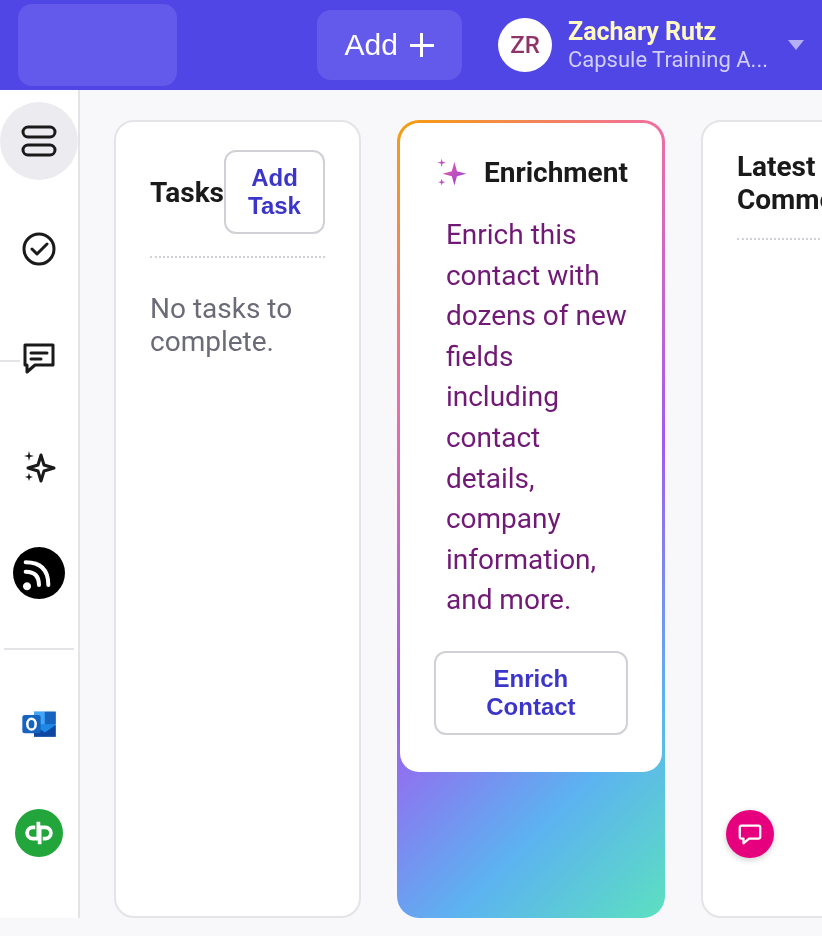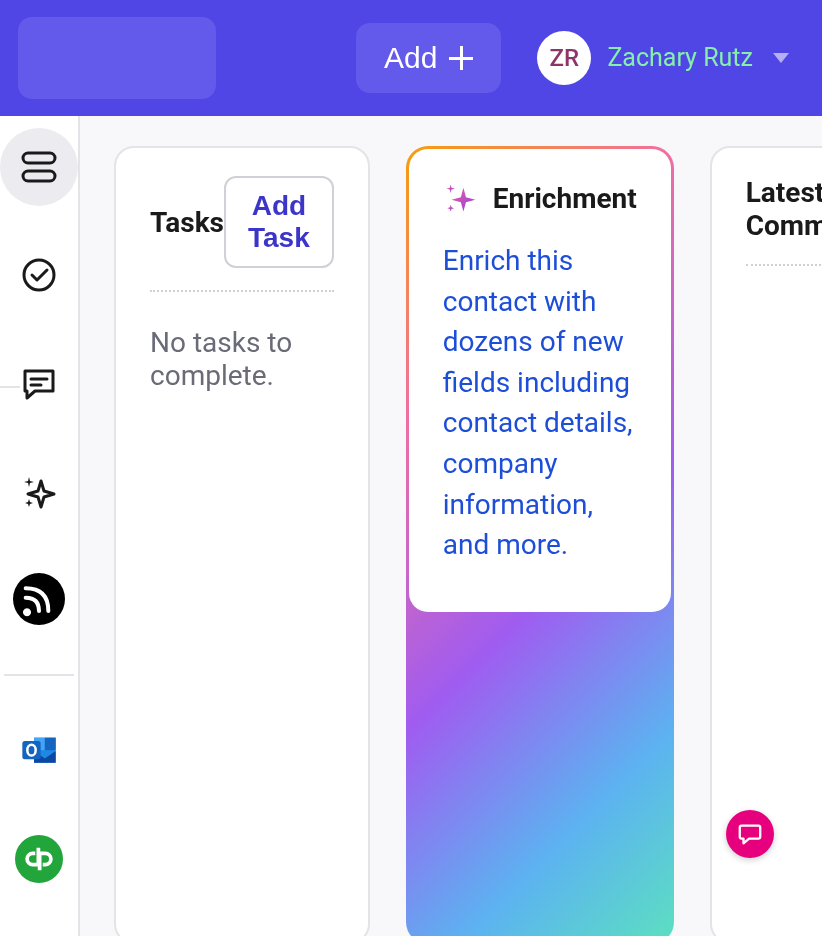"Add" .header { height: 116px -> 90px }
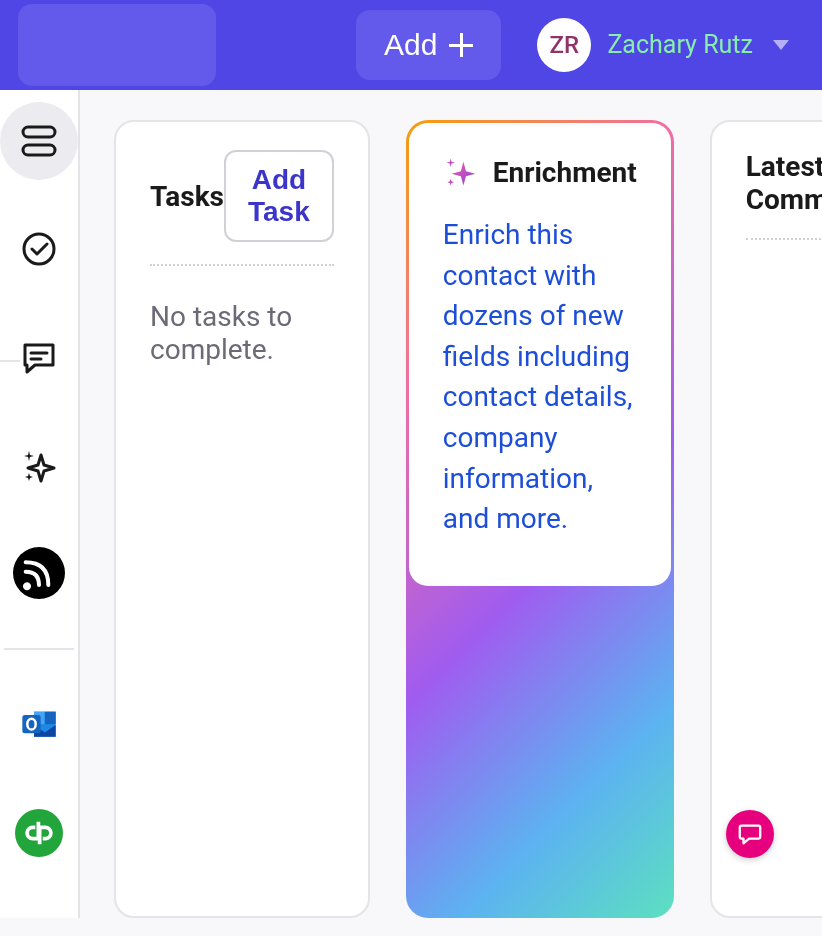"Zachary Rutz" .user-name { color: #86efac -> #fef9c3; font-weight: 400 -> 700 }
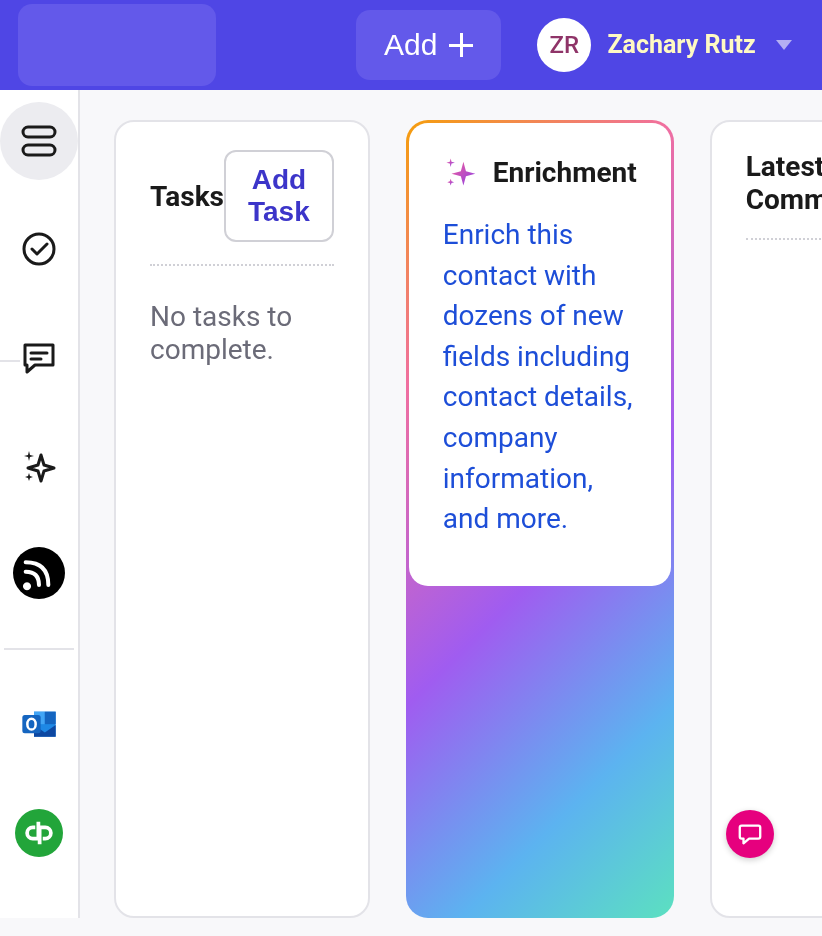"Capsule Training A..." span.user-org { html: none -> <span>Capsule Training A...</span> }
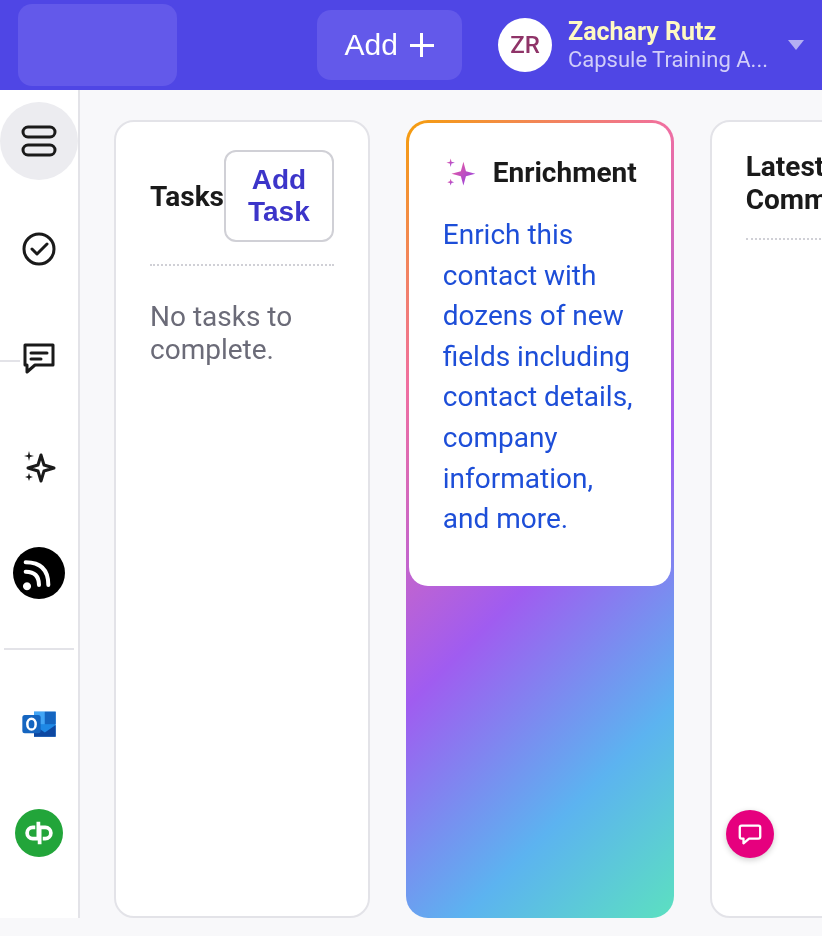"Add Task" .btn-outline { font-size: 28px -> 24px }
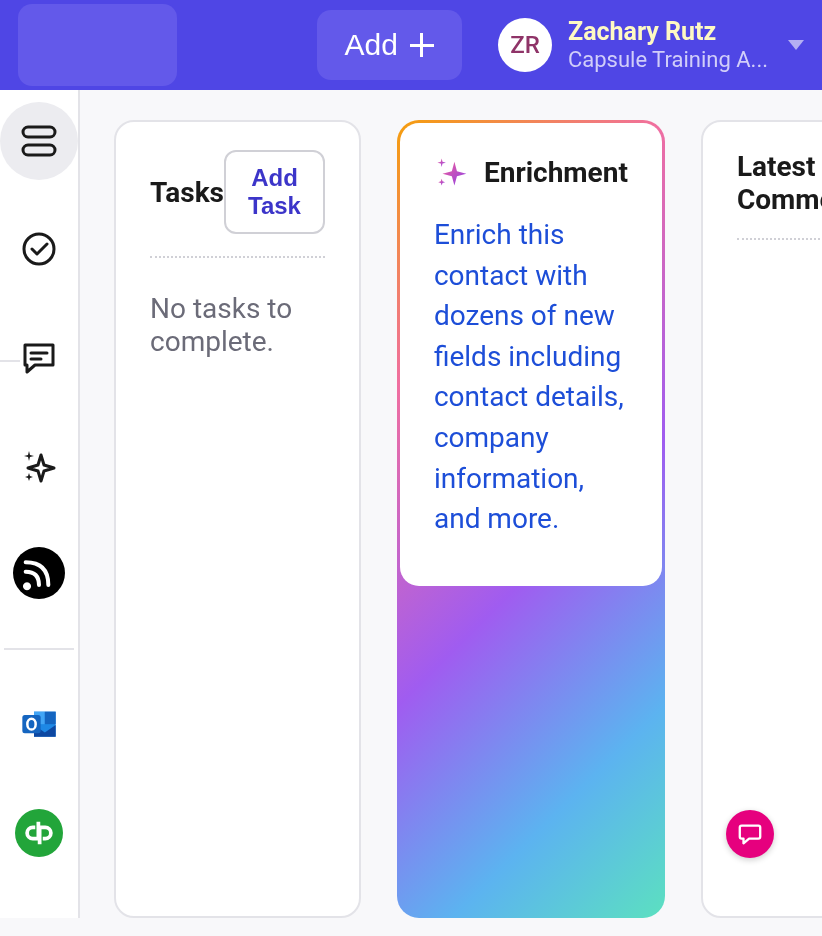"Enrichment" .enrich-inner { padding: 32px 34px 16px 34px -> 32px 34px 37px 34px }
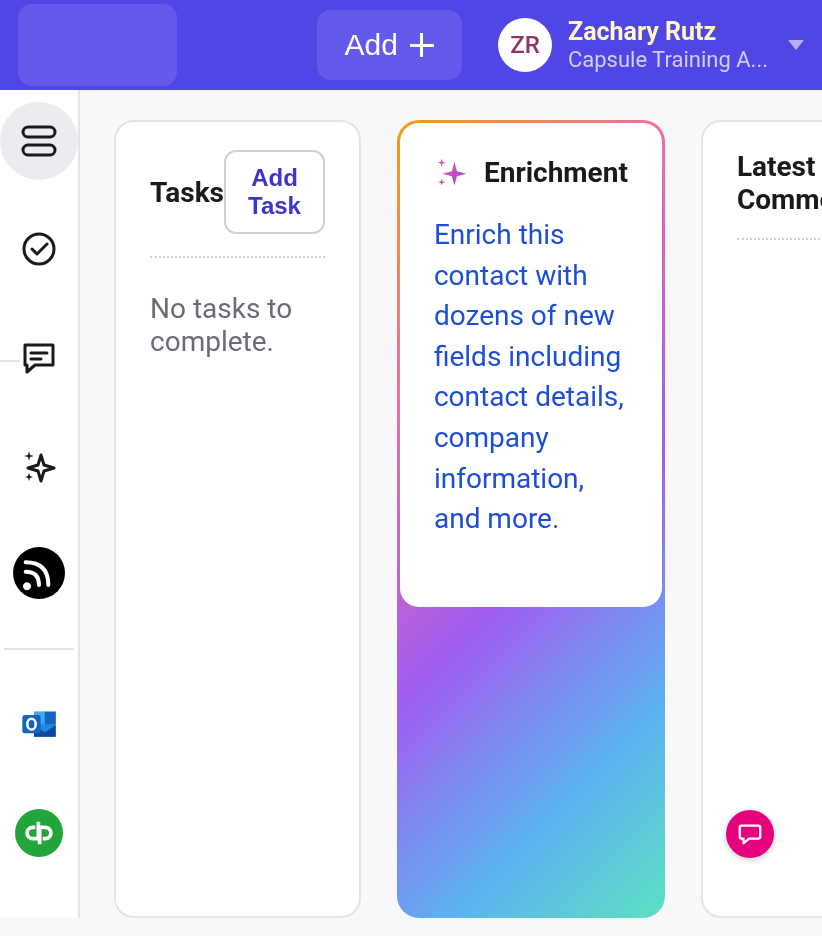"Enrich this contact with dozens" .enrich-desc { color: #1d4ed8 -> #701a75; margin-left: none -> 12px }
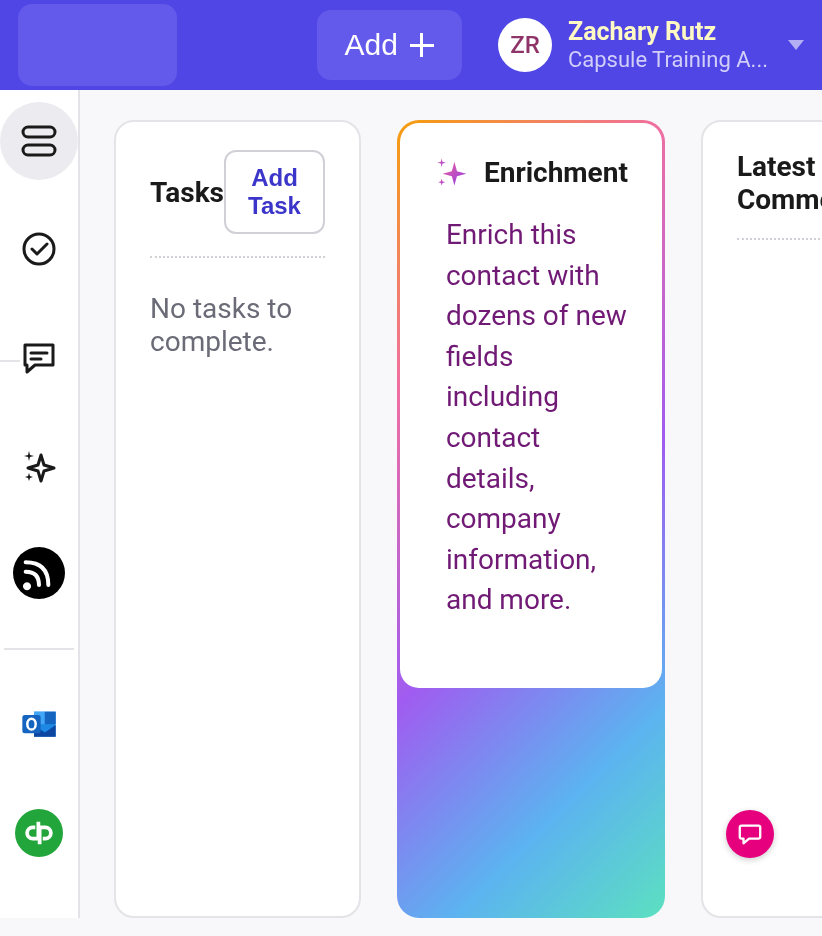"Enrich Contact" button.btn-outline { html: none -> <button>Enrich Contact</button> }
